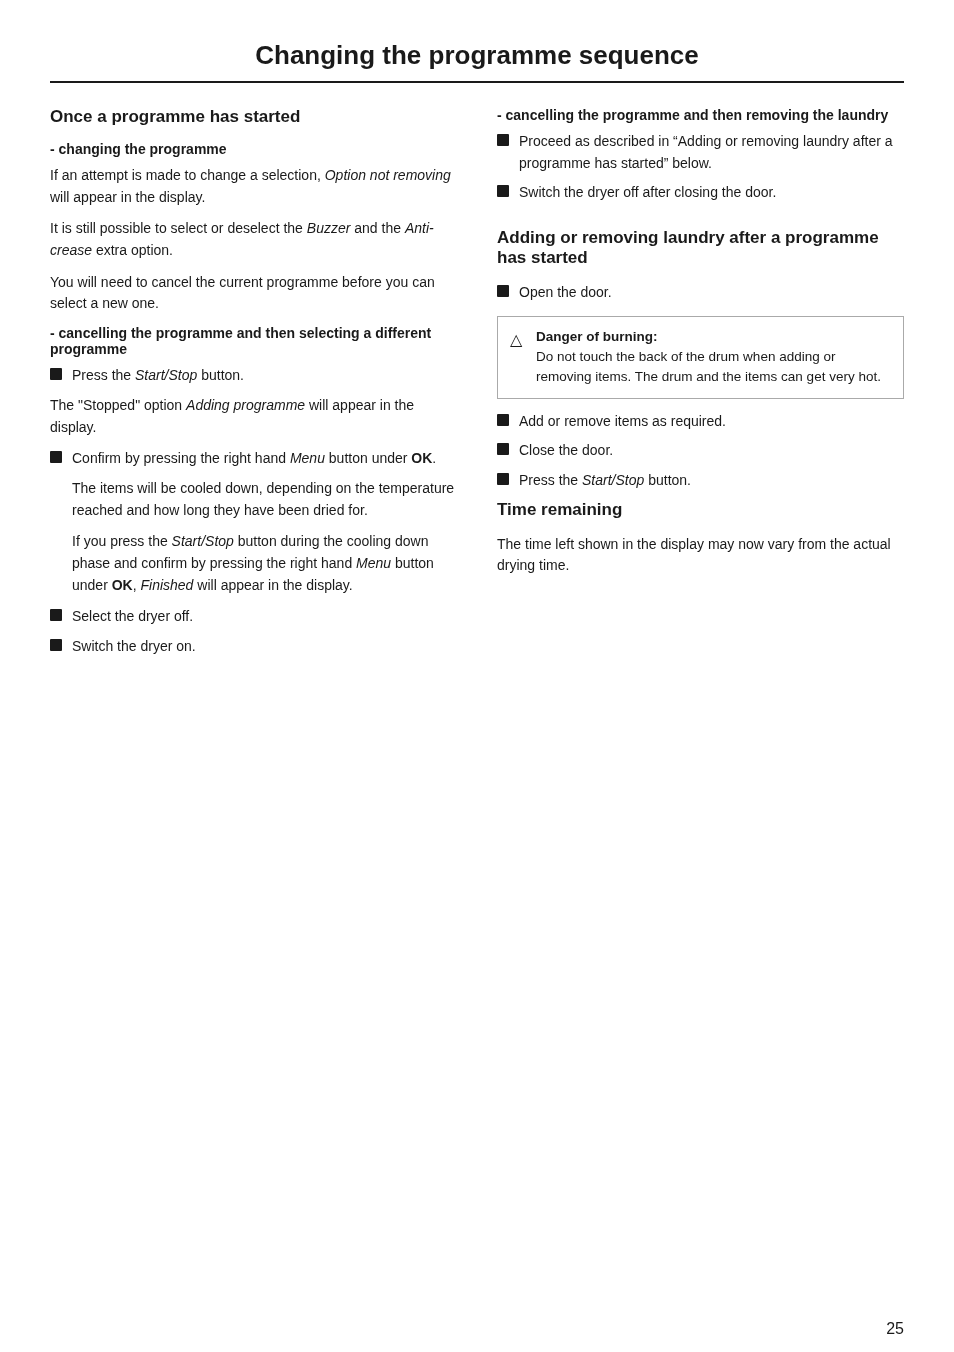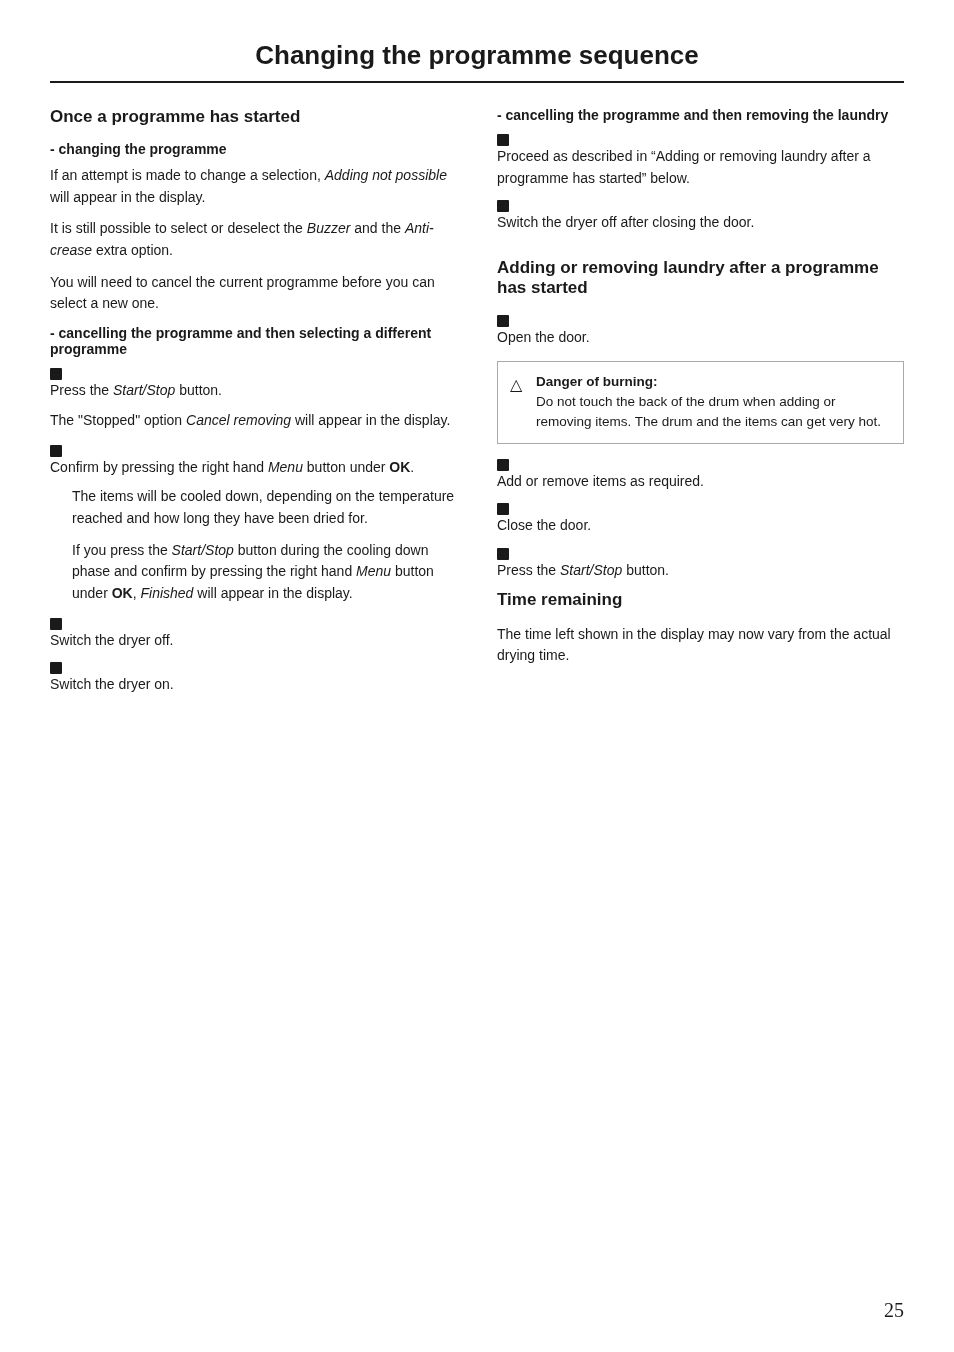"Proceed as described in “Adding" .bullet-item { flex-direction: column -> none }
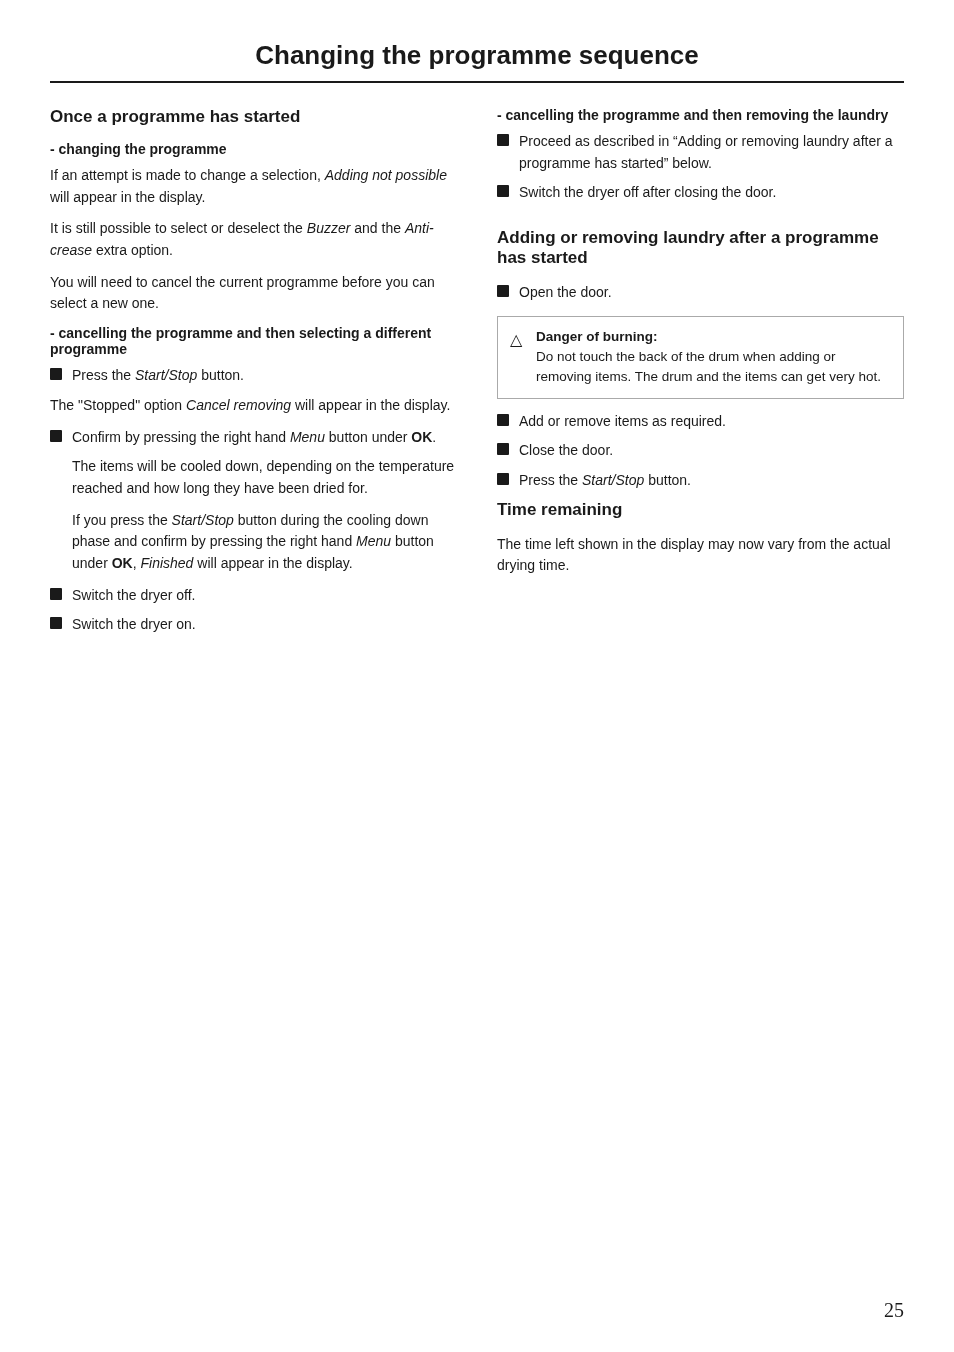"Adding not possible" em { text: Adding not possible -> Option not removing }
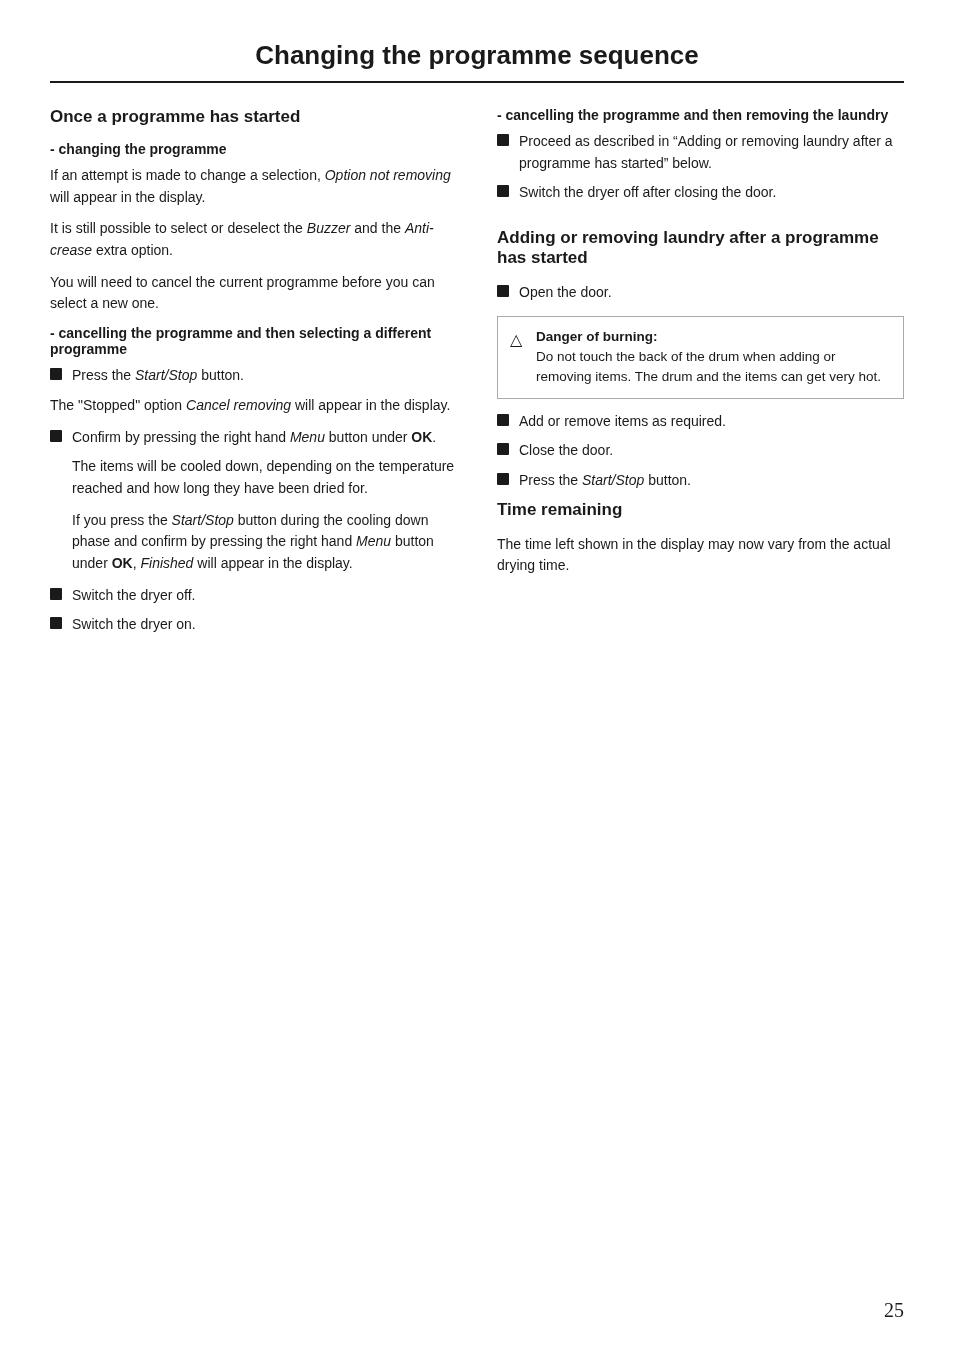"Cancel removing" em { text: Cancel removing -> Adding programme }
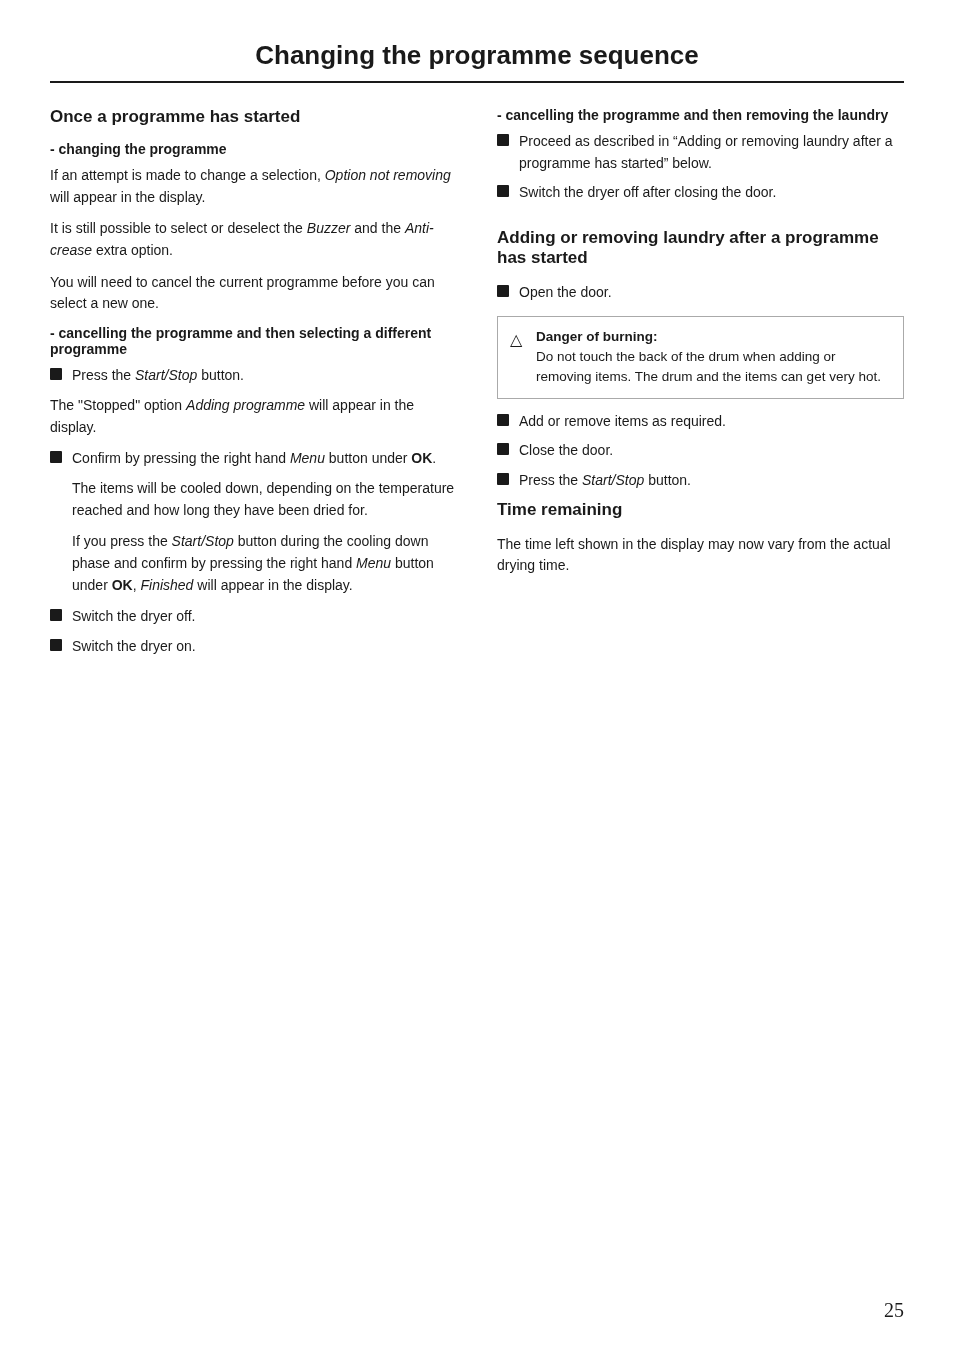"Switch the dryer off." span.bullet-text { text: Switch -> Select }
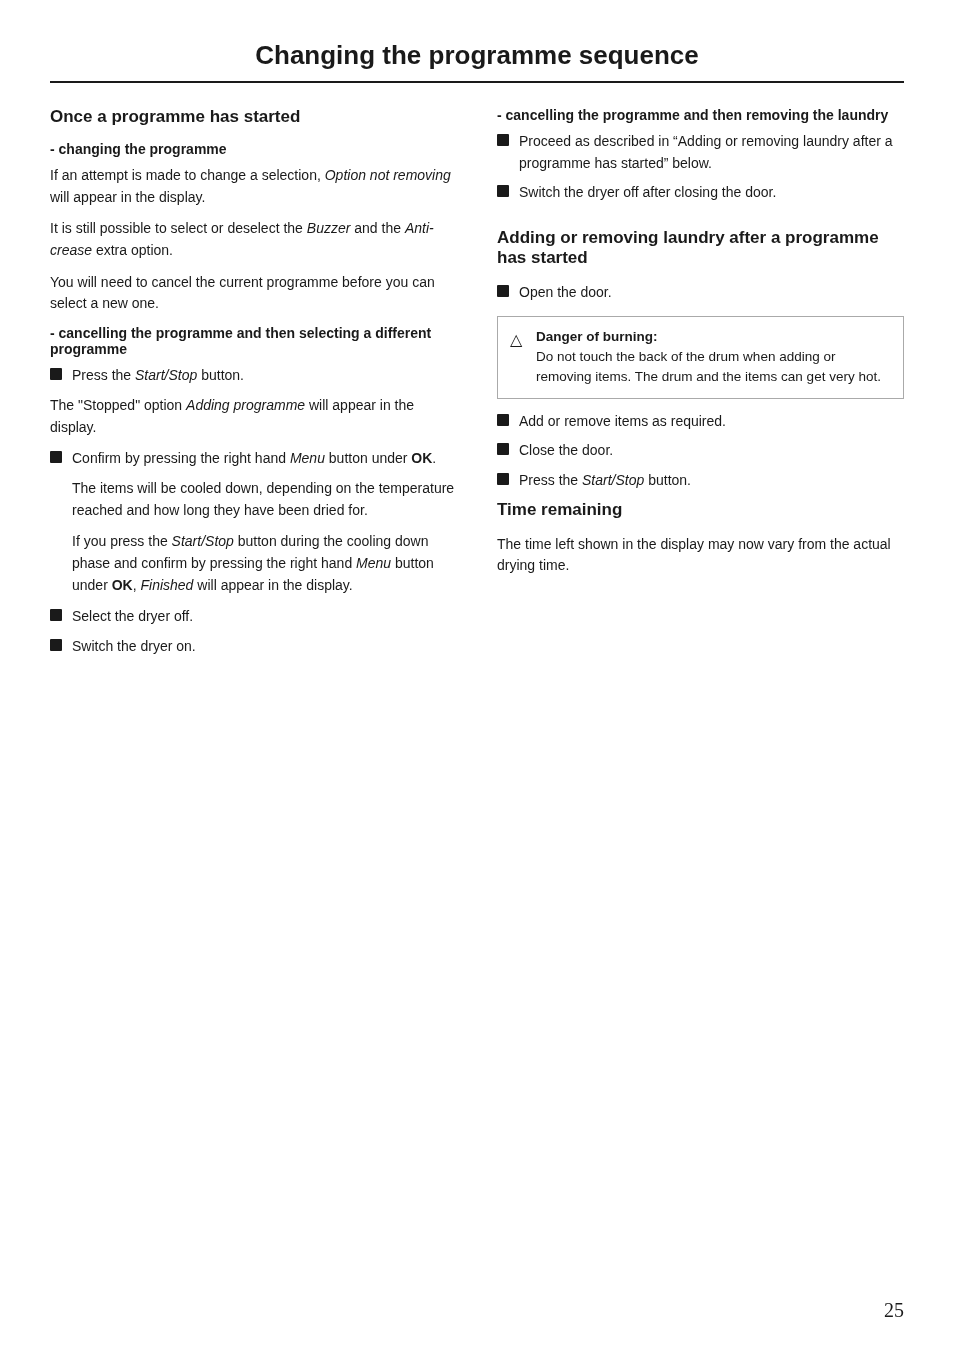"25" .page-number { bottom: 30px -> 14px; font-family: Liberation Serif, serif -> none; font-size: 20px -> 16px }
